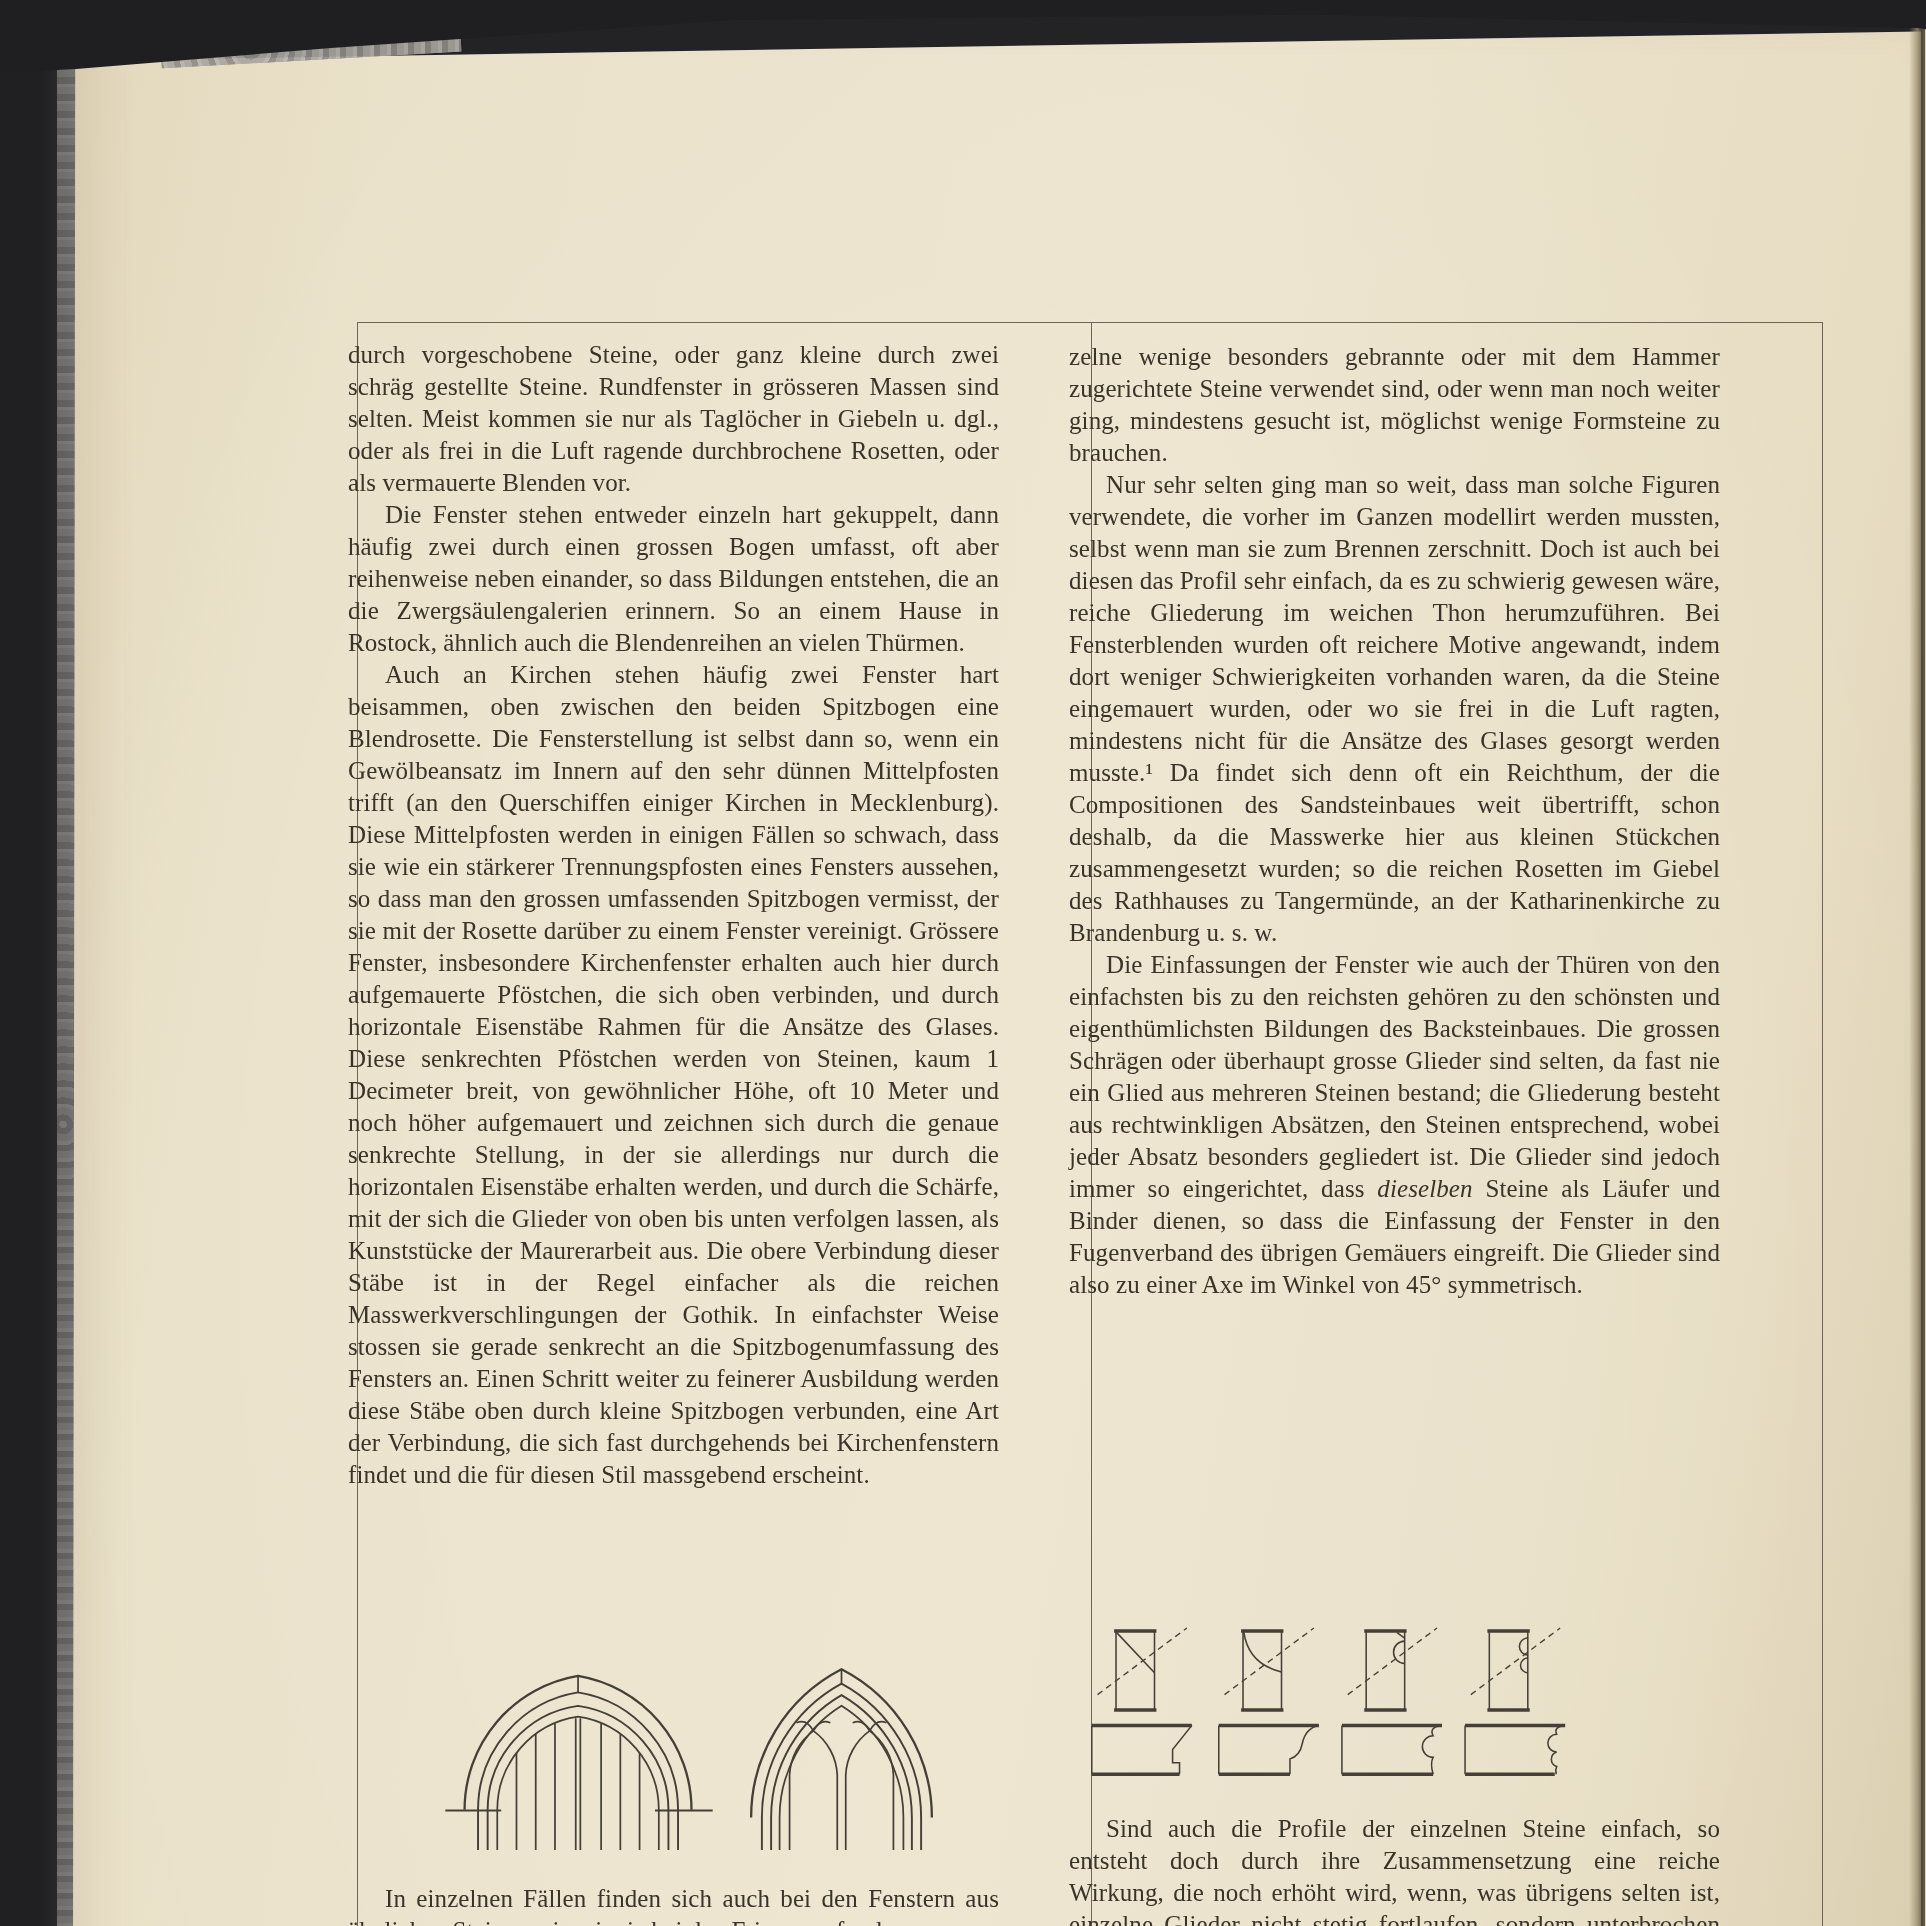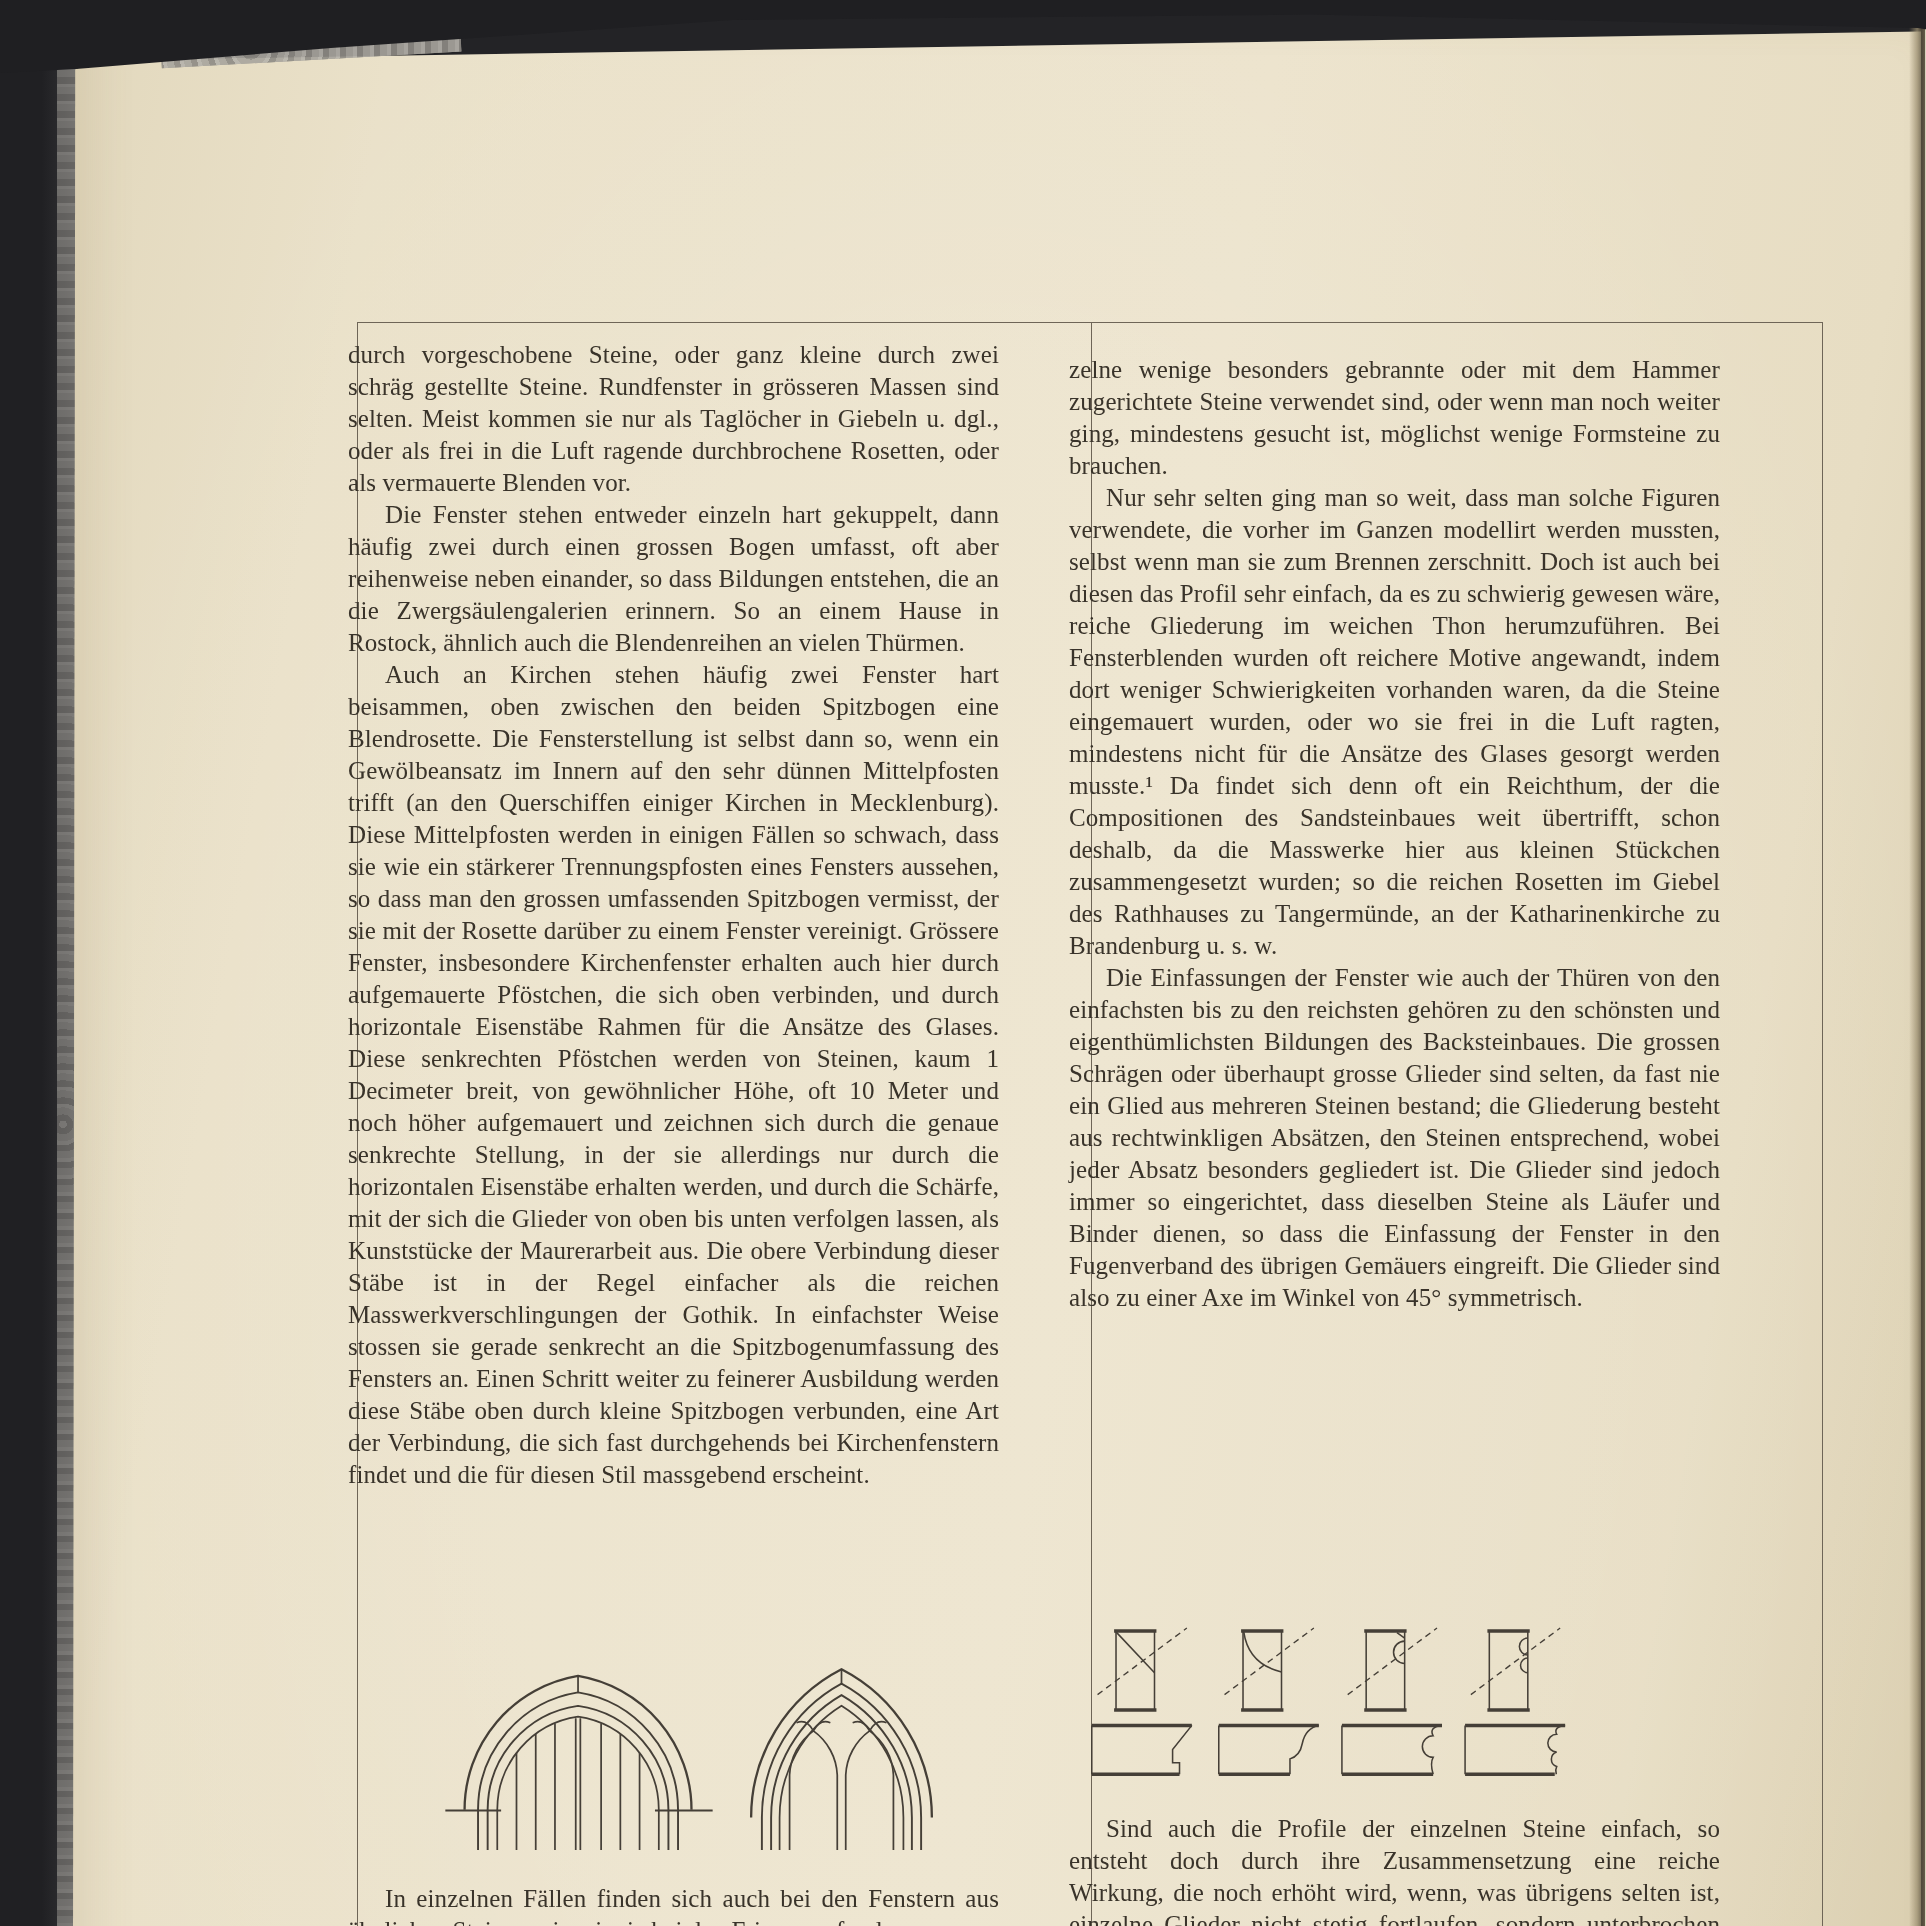"zelne wenige besonders gebrannte oder" div.abs { top: 339px -> 326px }
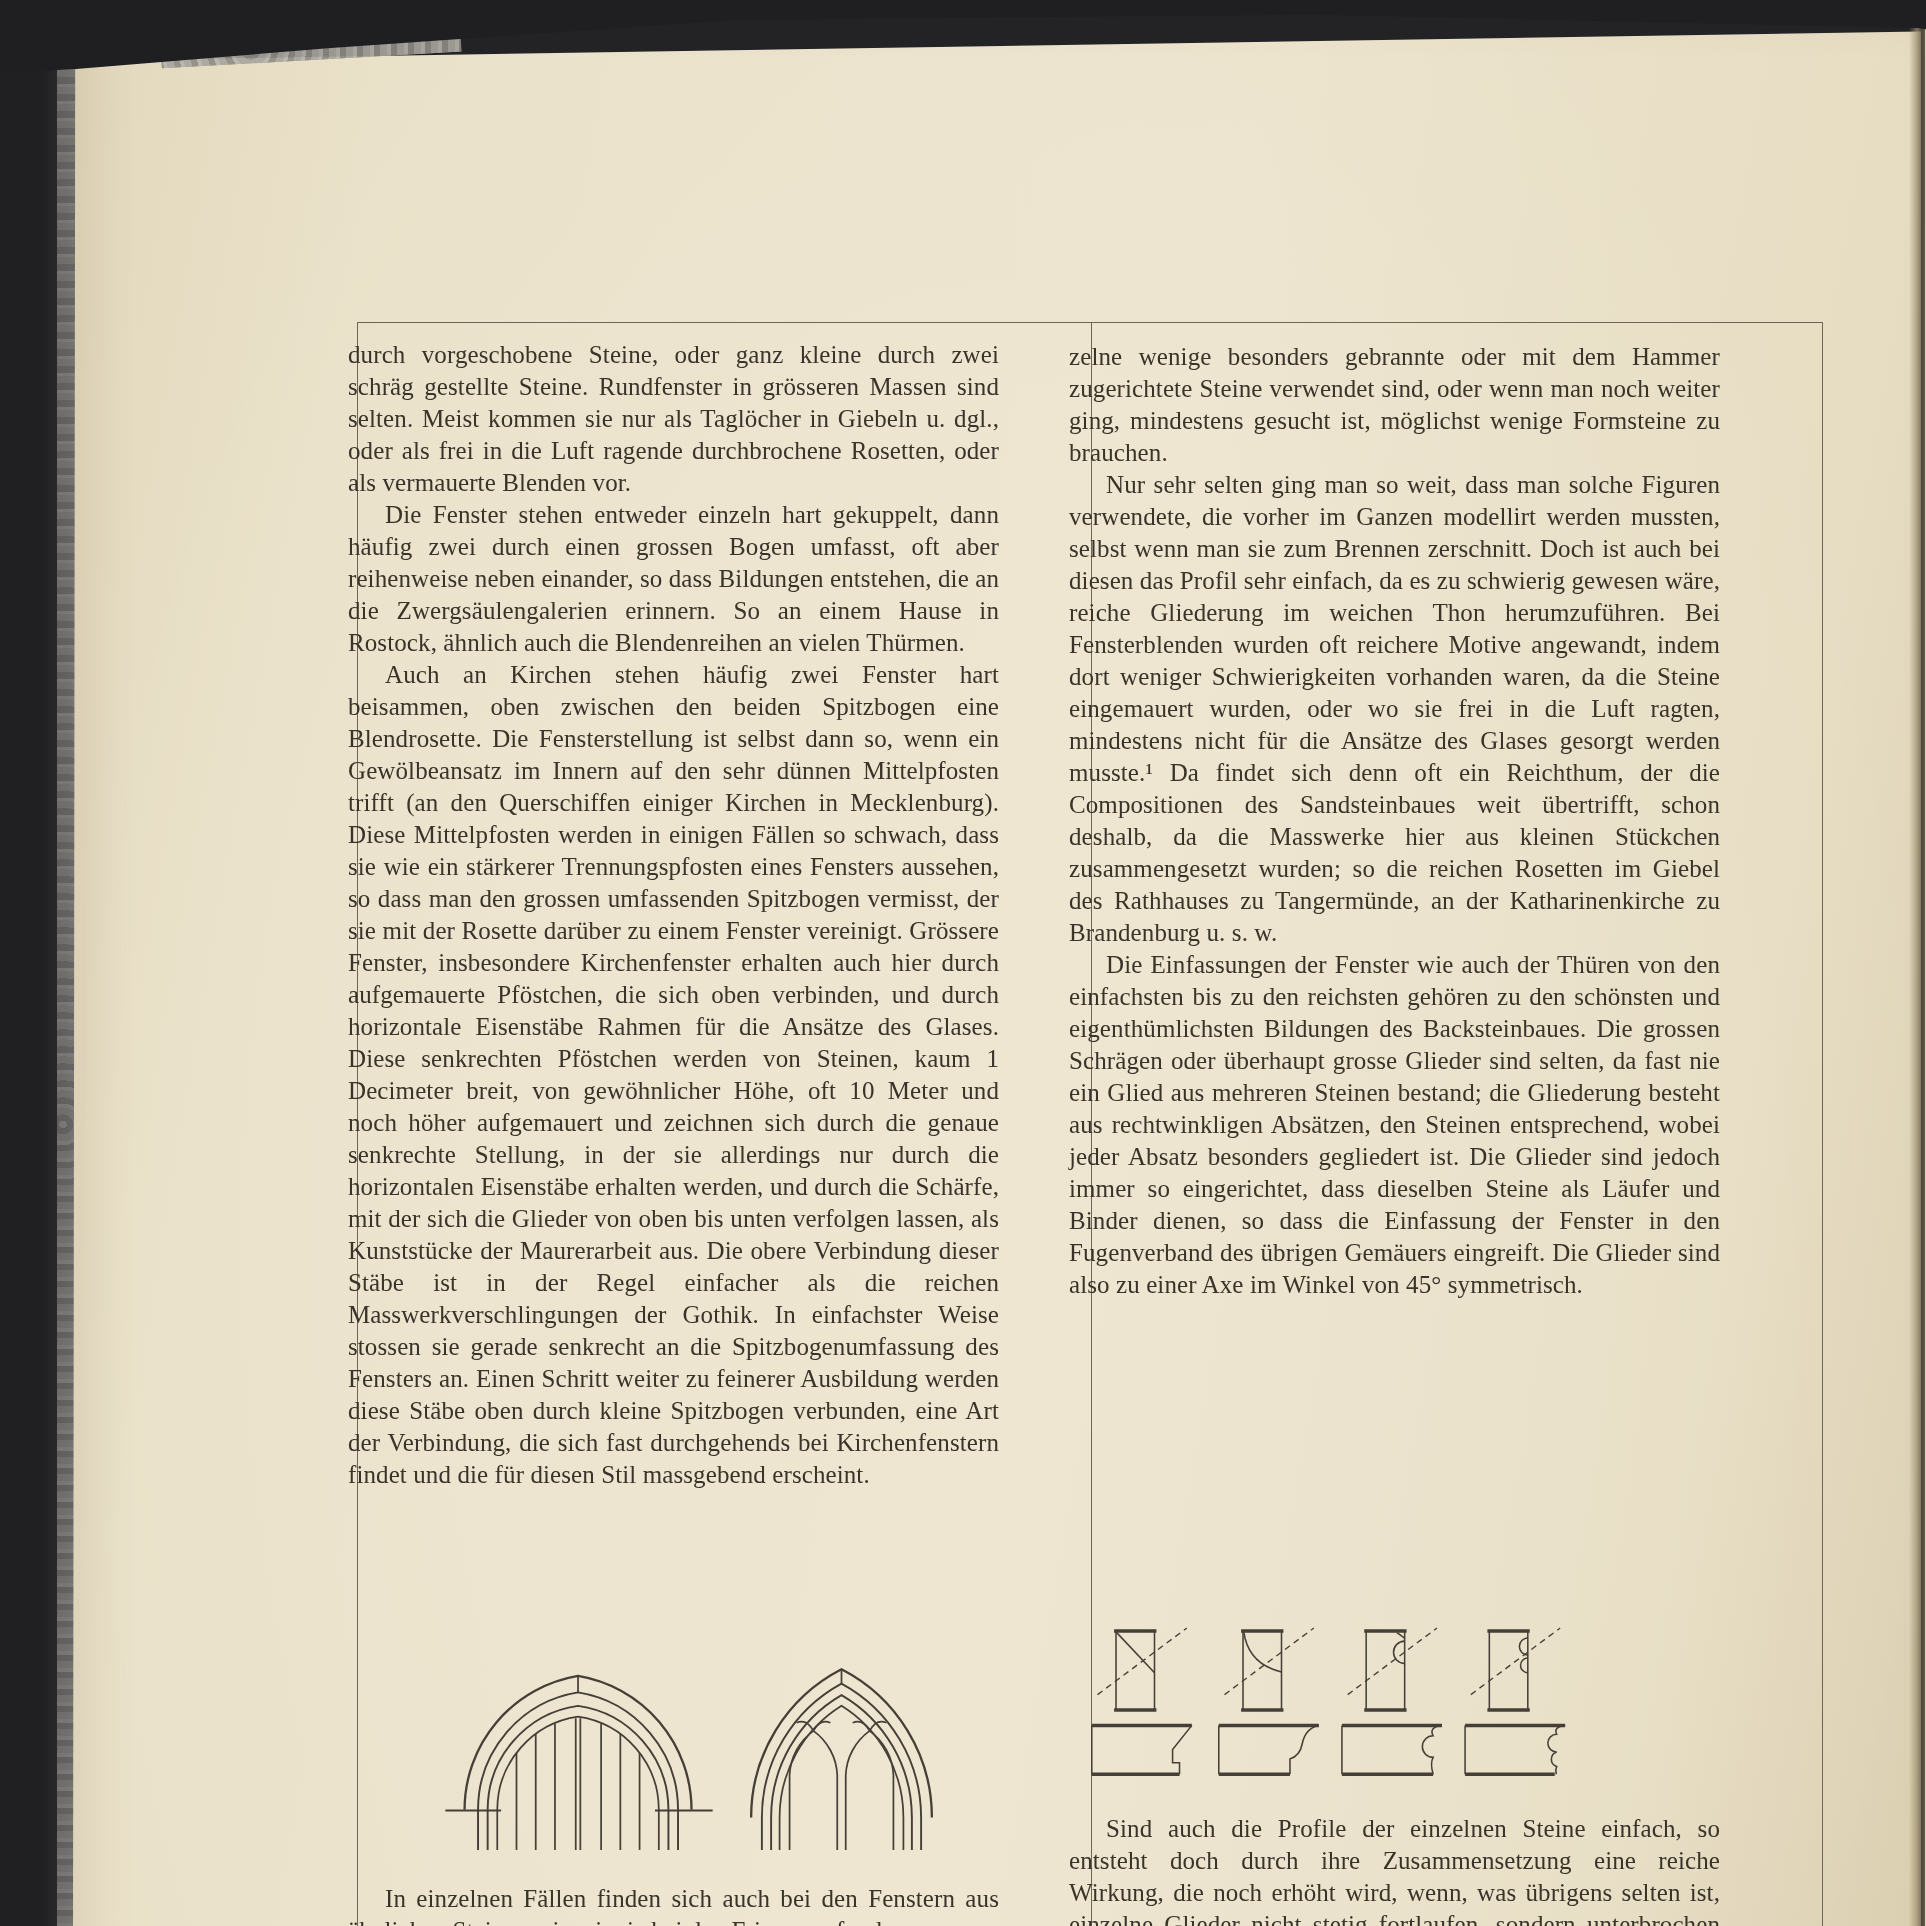"dieselben" .it { font-style: none -> italic }
